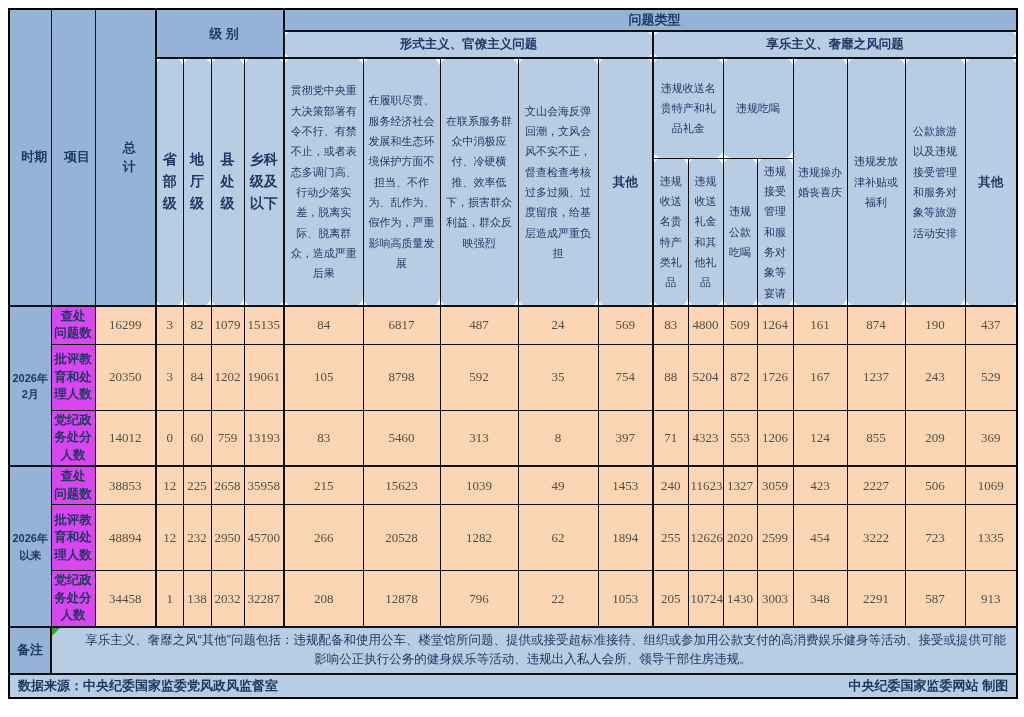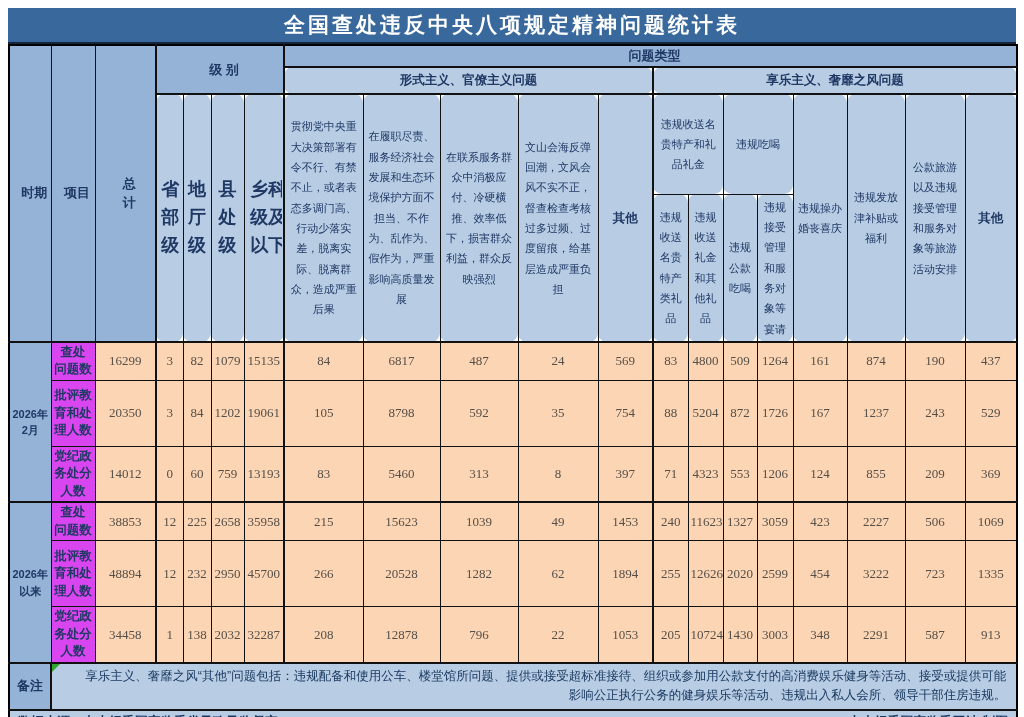"全国查处违反中央八项规定精神问题统计表" div.title-bar { html: <div>全国查处违反中央八项规定精神问题统计表</div> -> none }
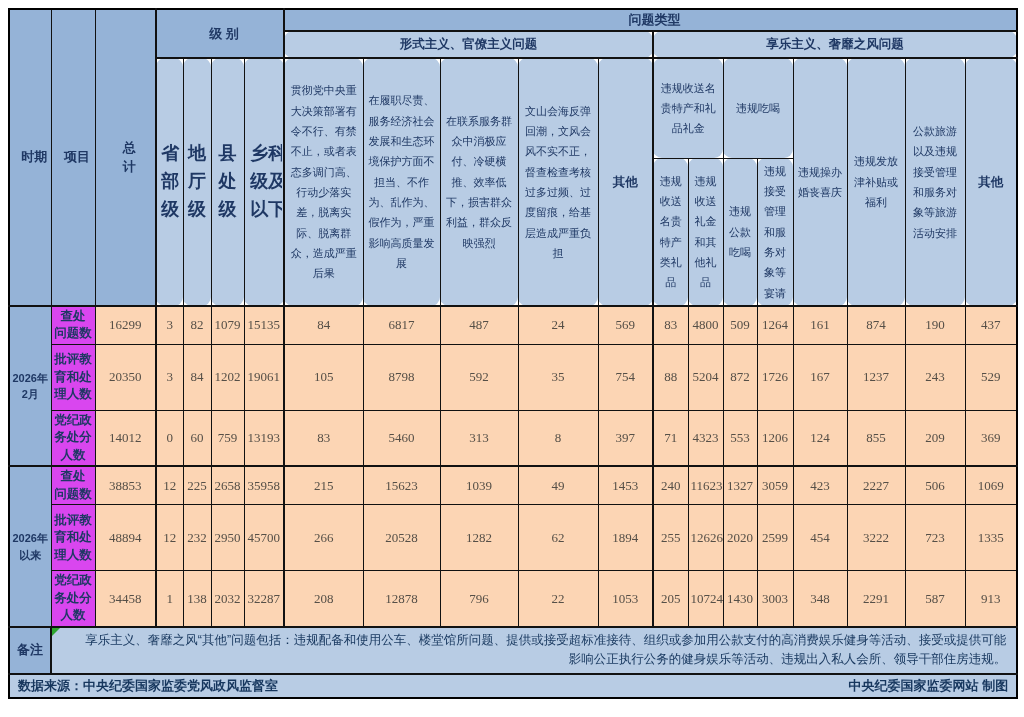"省部级" .hl.lv { font-size: 18px -> 14px }
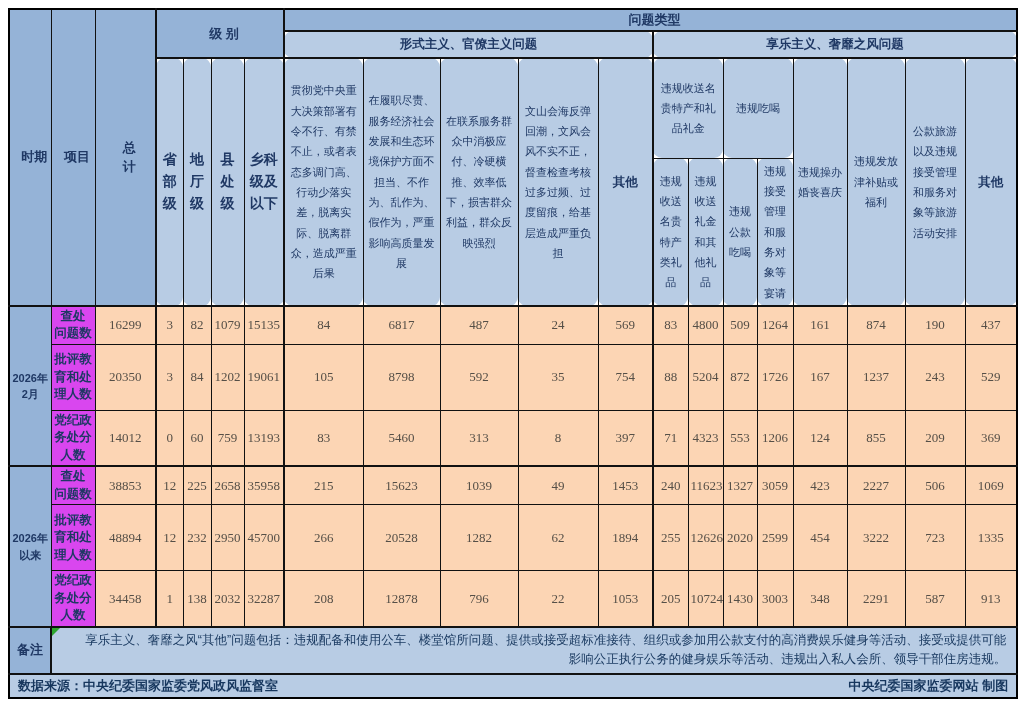"享乐主义、奢靡之风“其他”问题包括：违规配备和使用公车、楼堂馆所问题、提供或接受" .remark-cell { text-align: right -> center }
